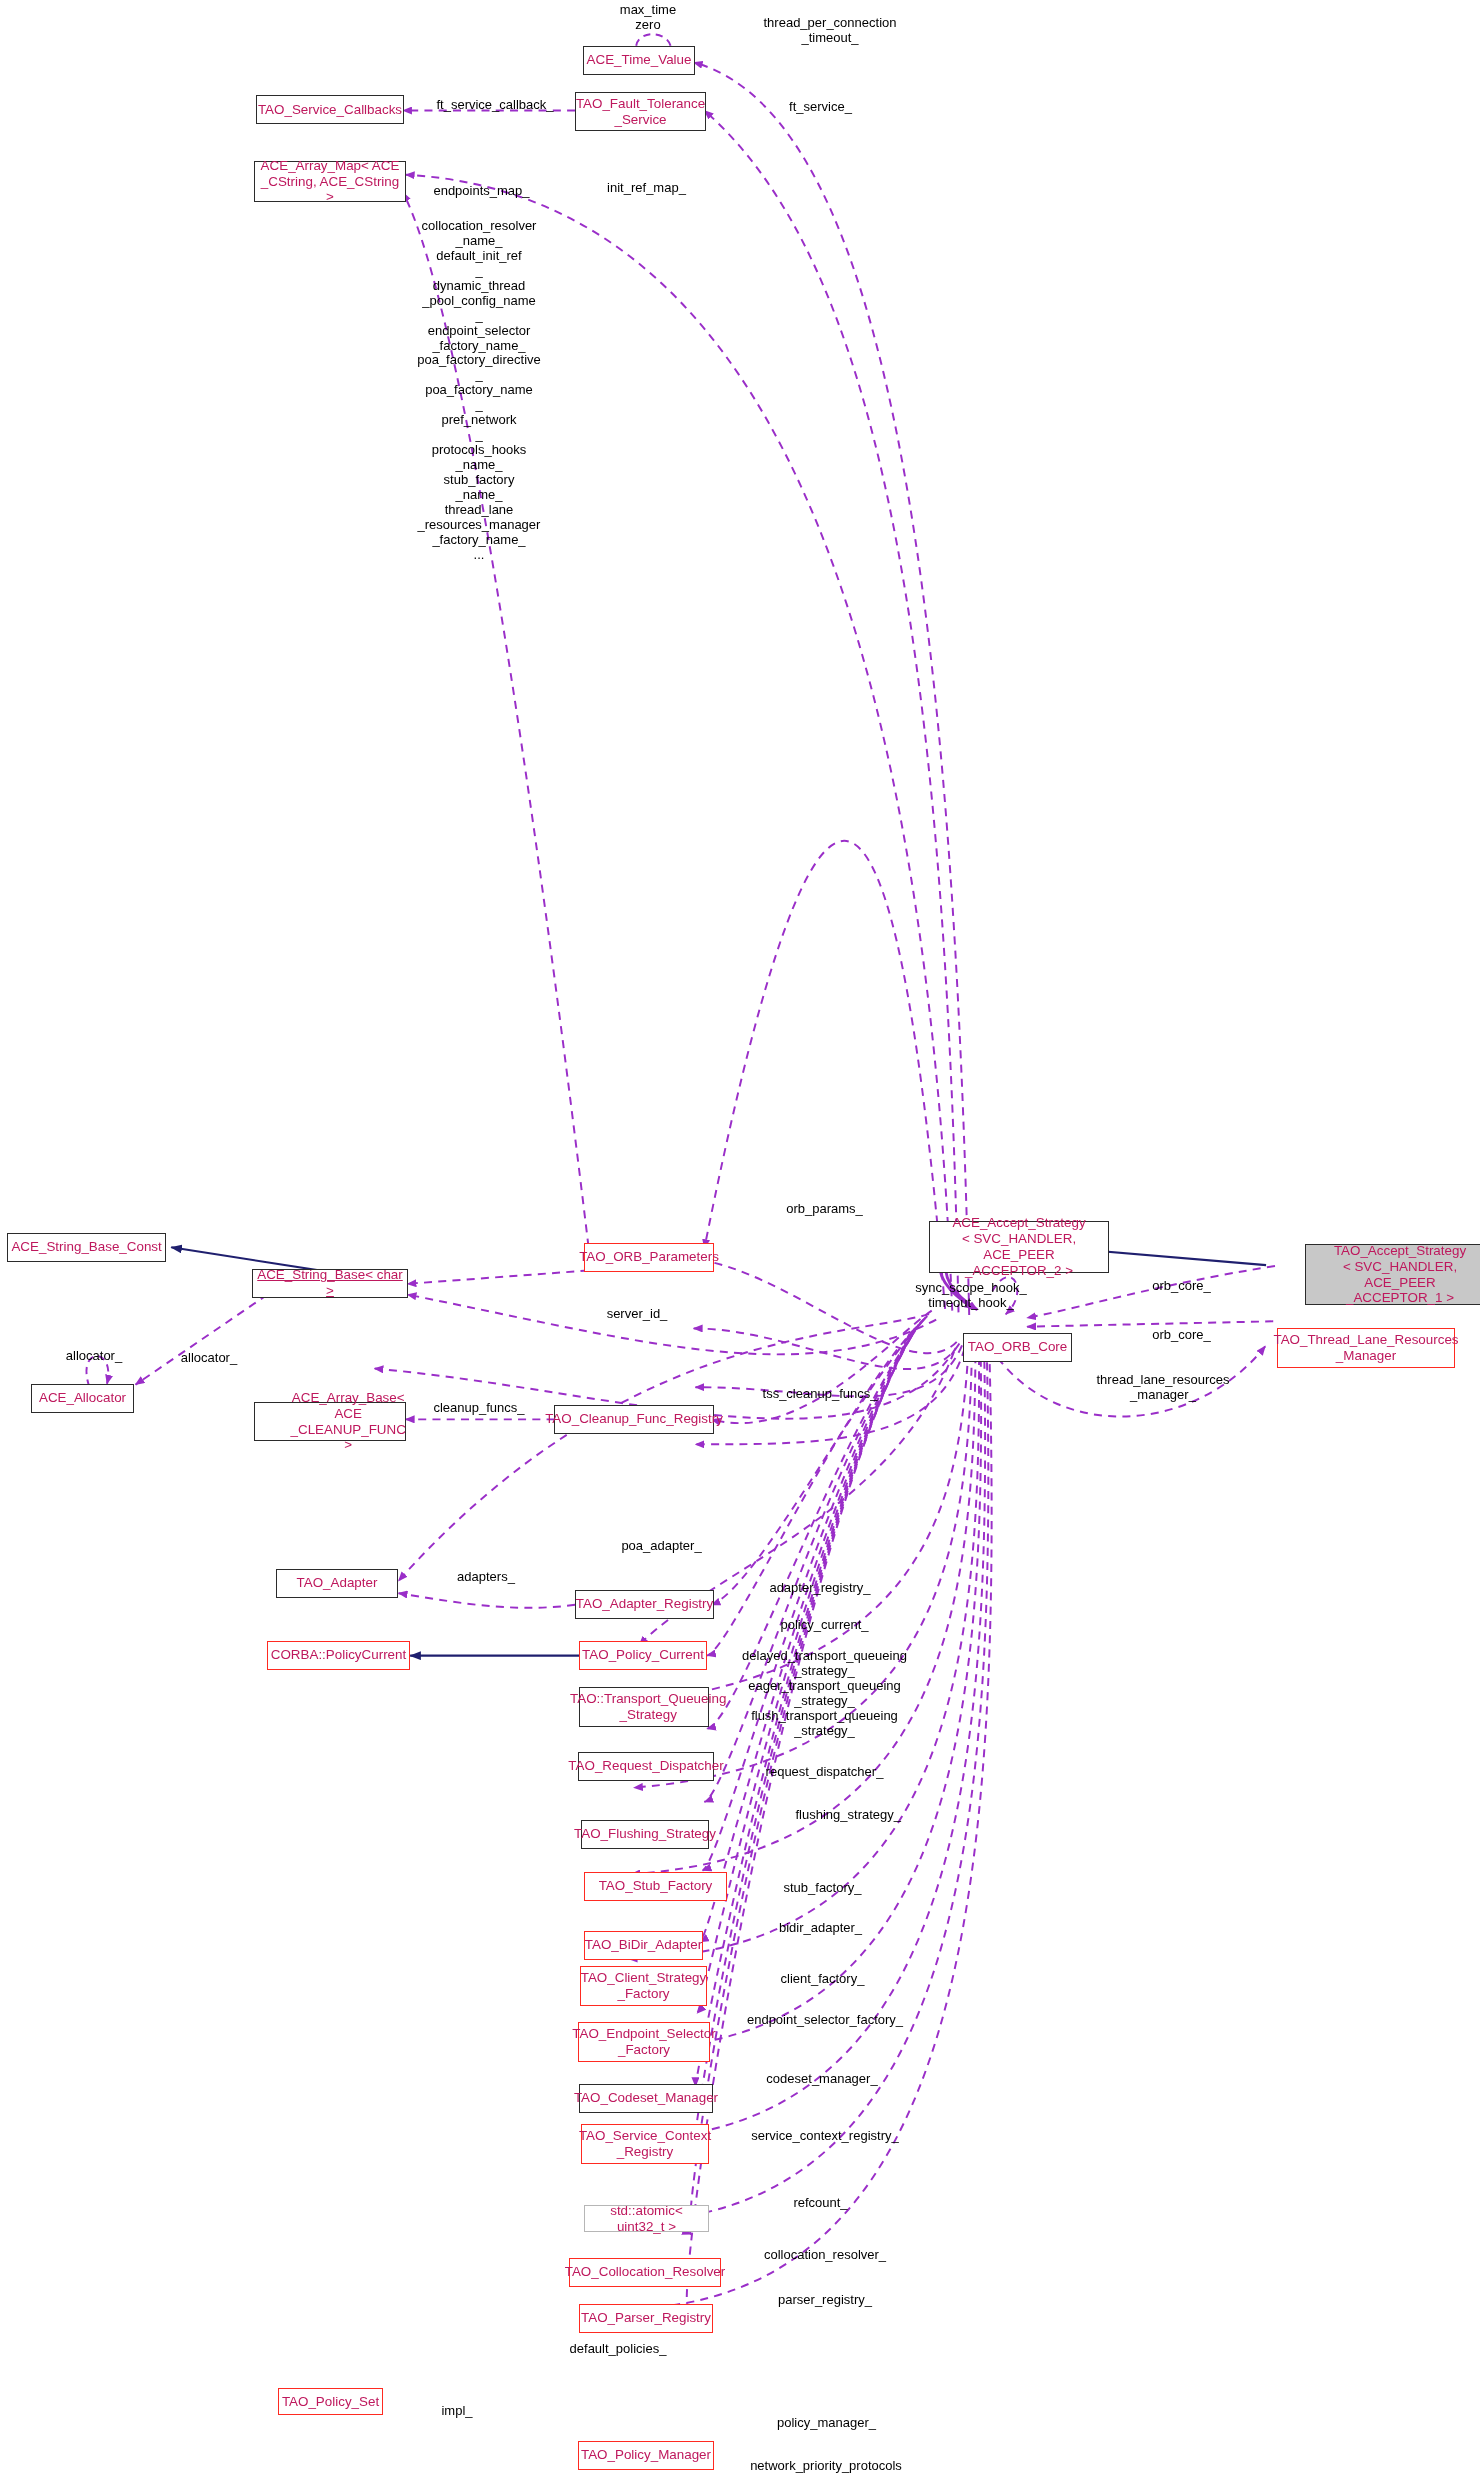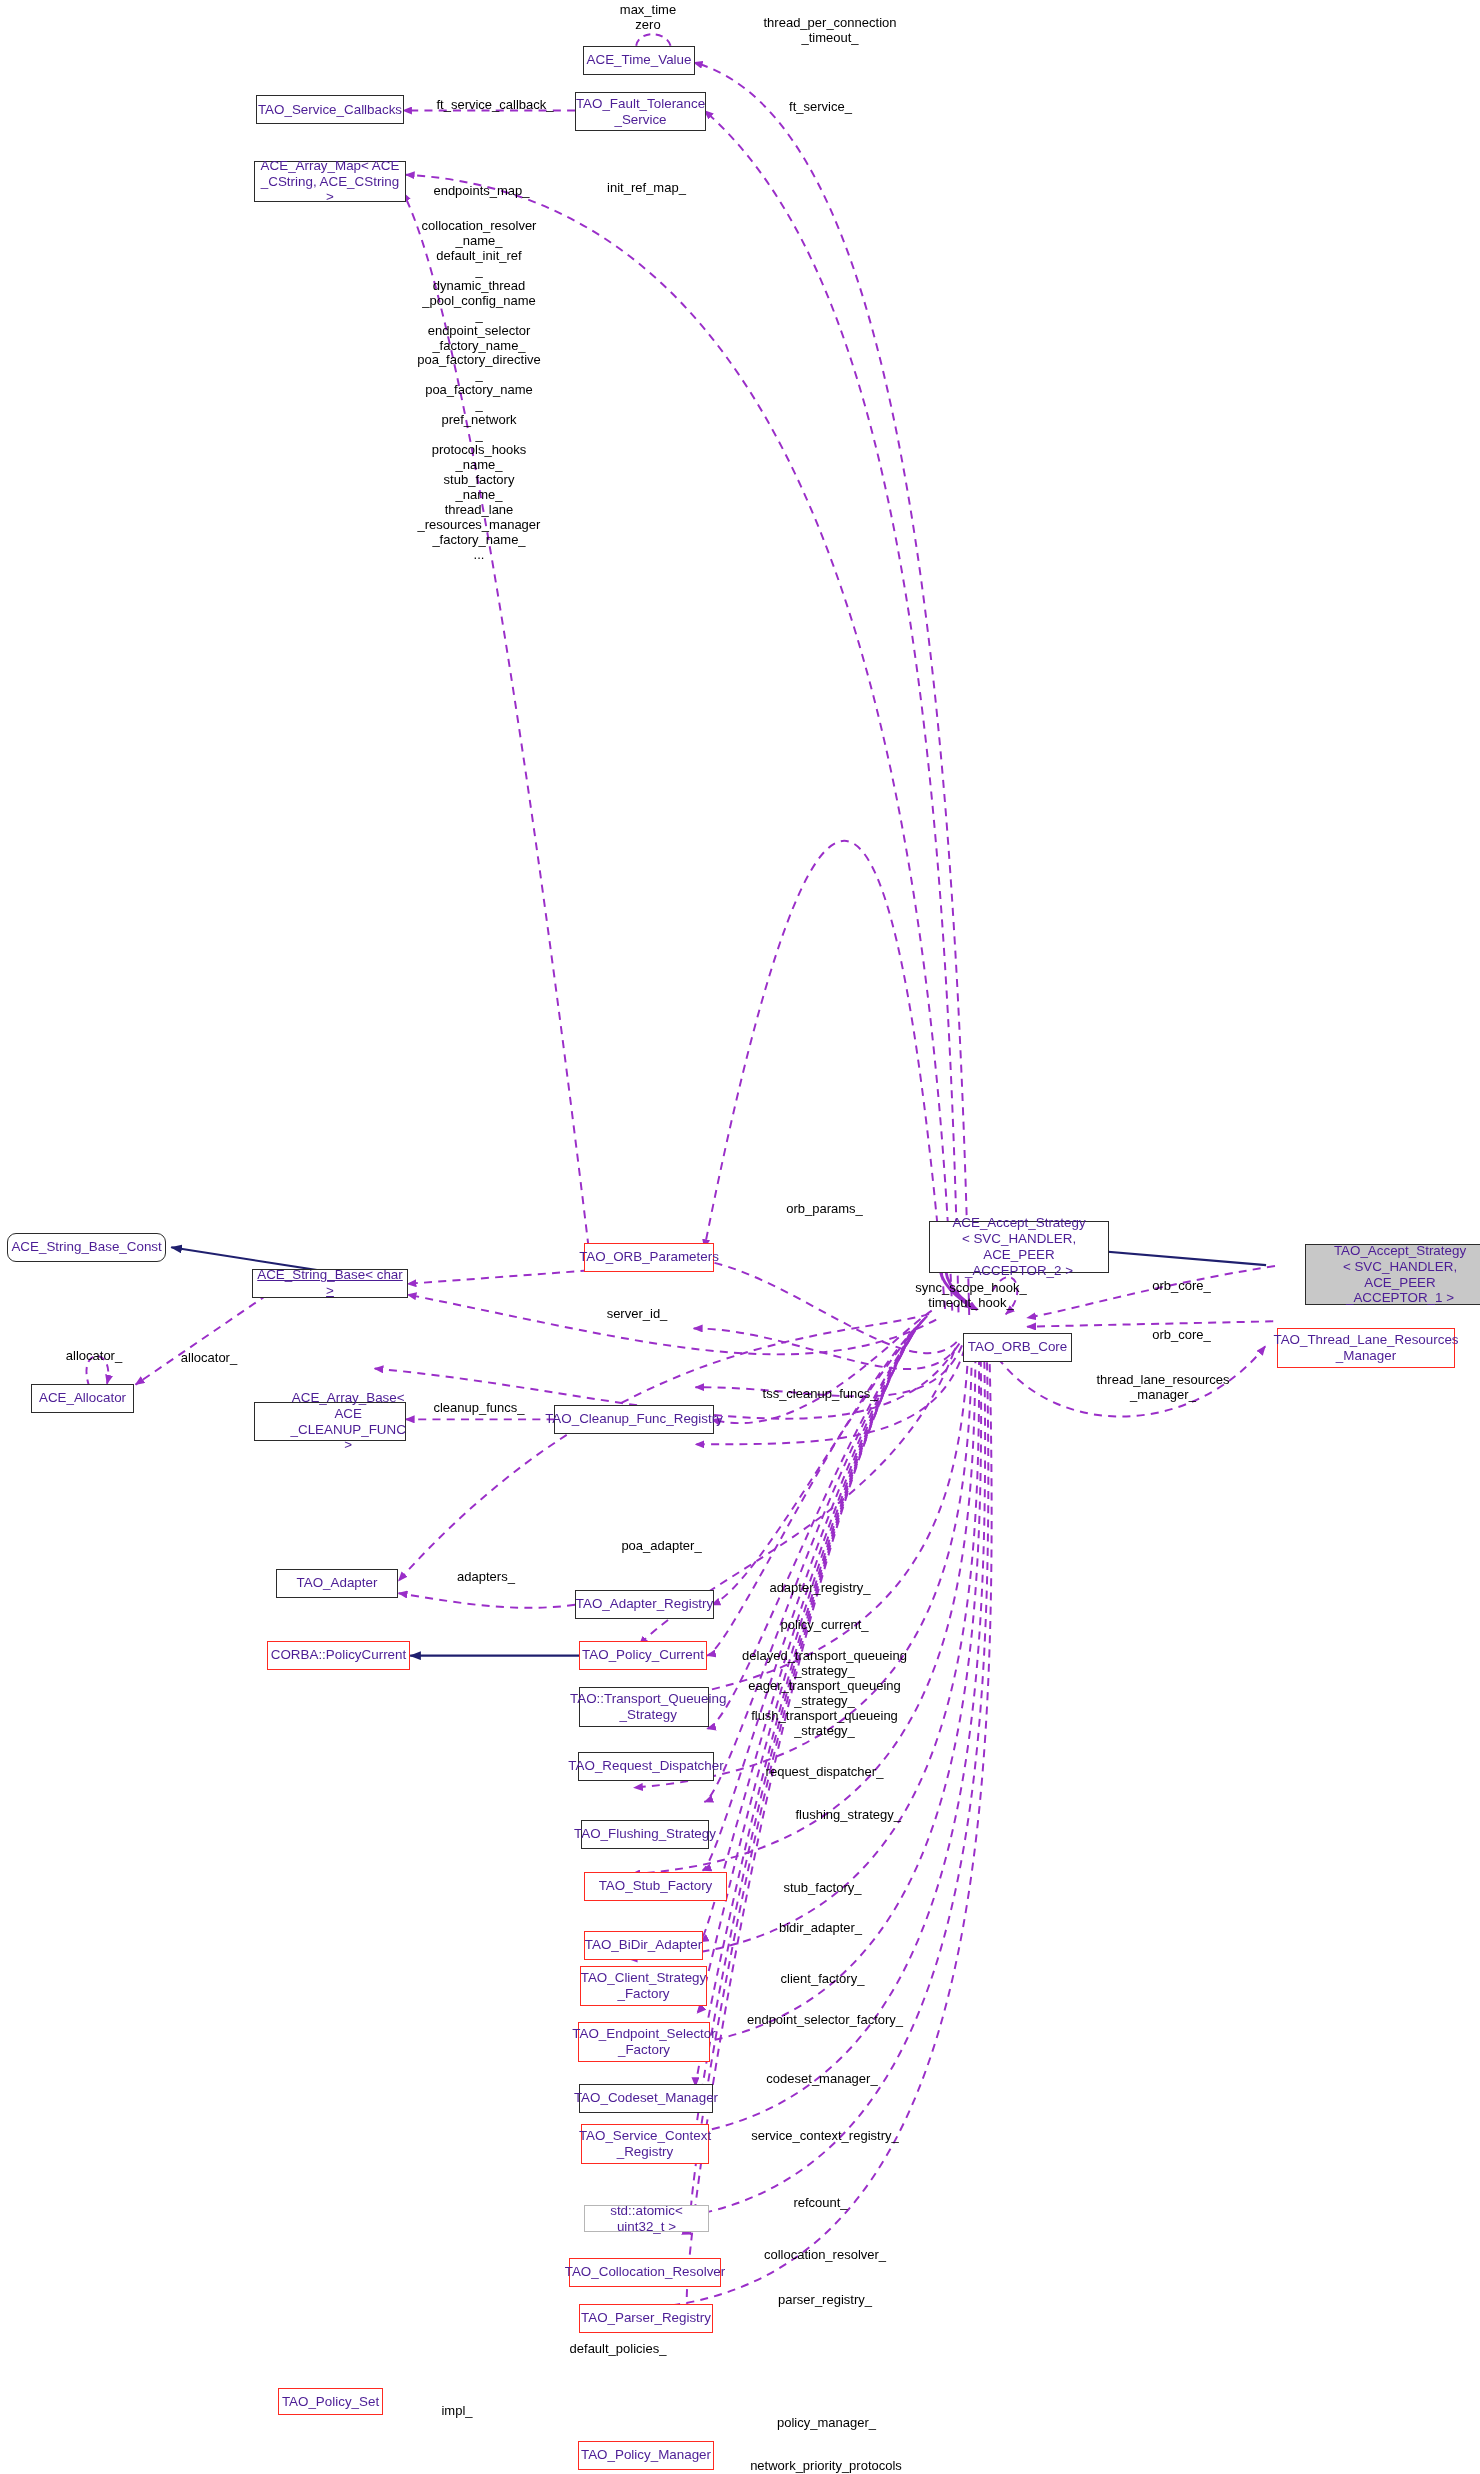"ACE_Time_Value" .node { color: #4c1d95 -> #be185d }
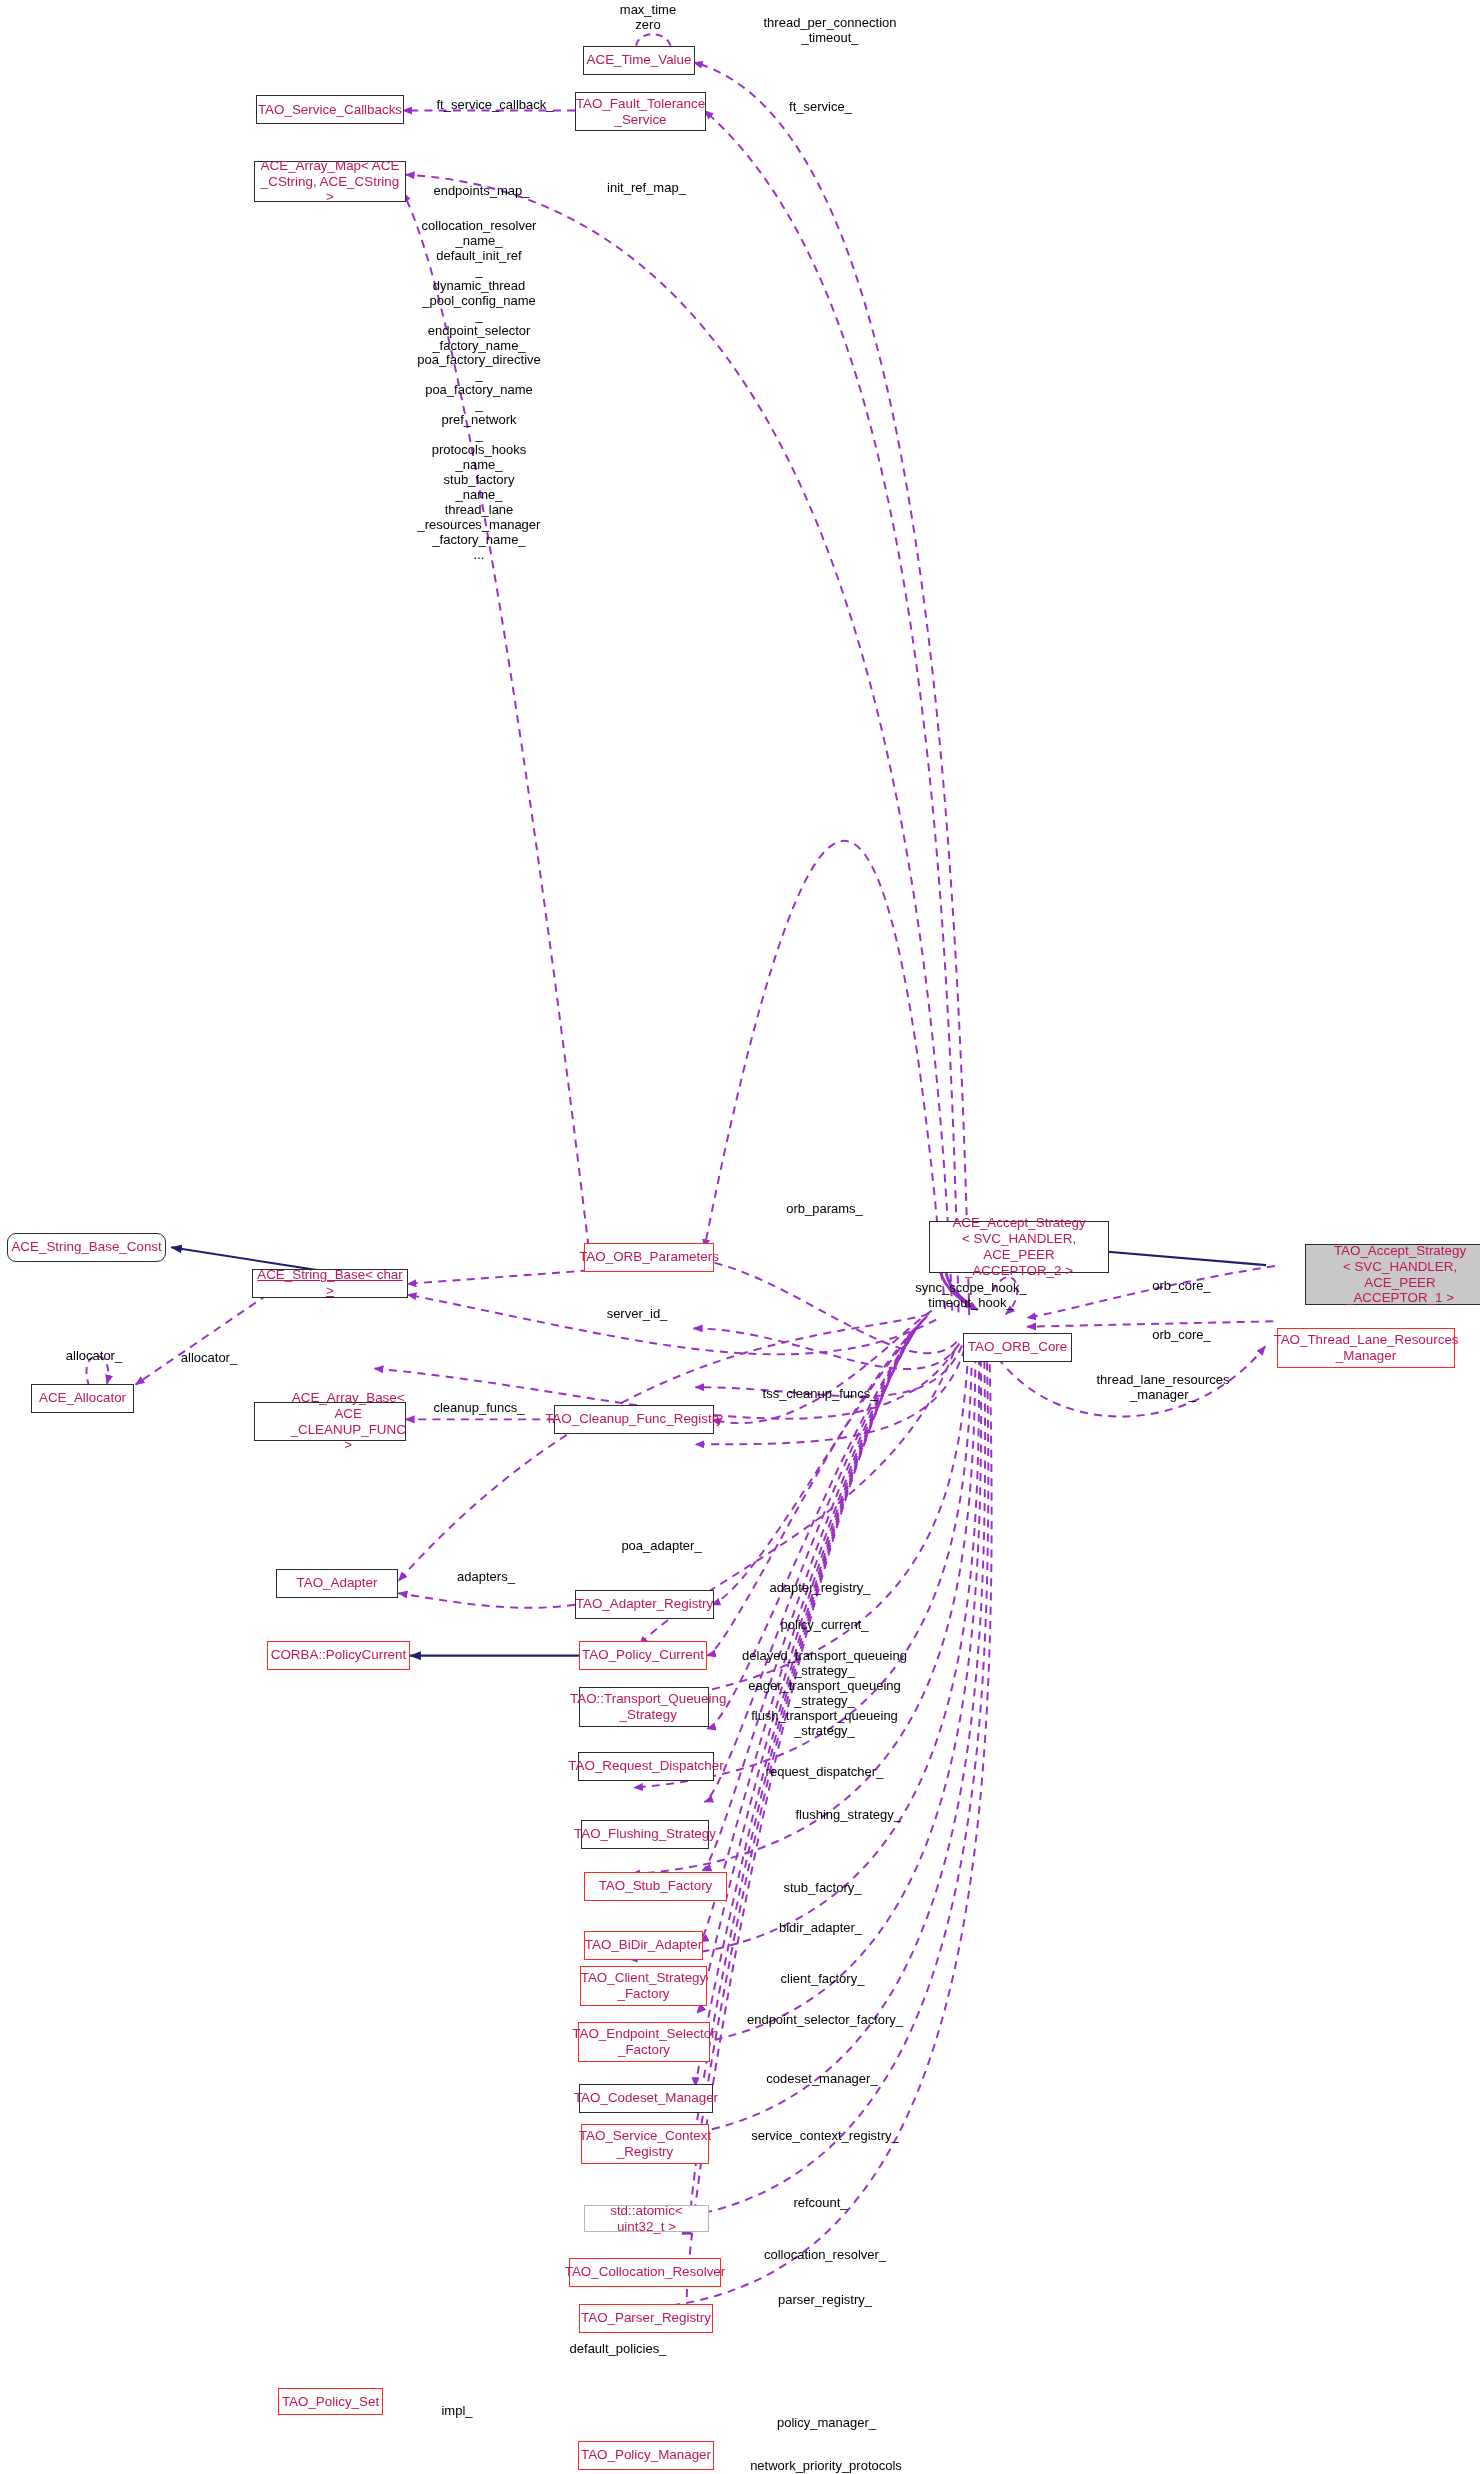"ACE_String_Base_Const" div.node { border-radius: 9px -> none }
